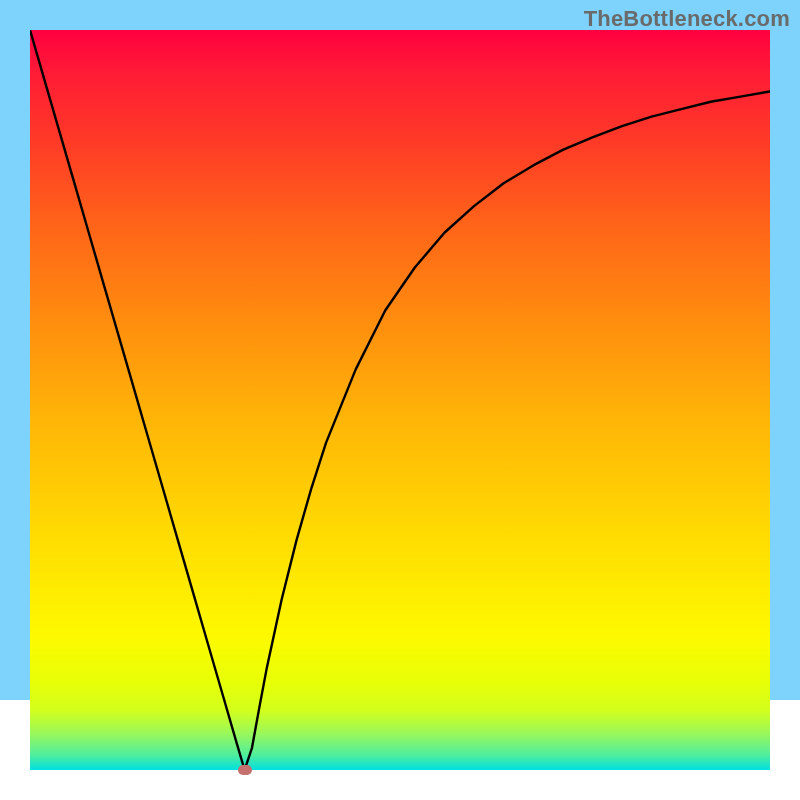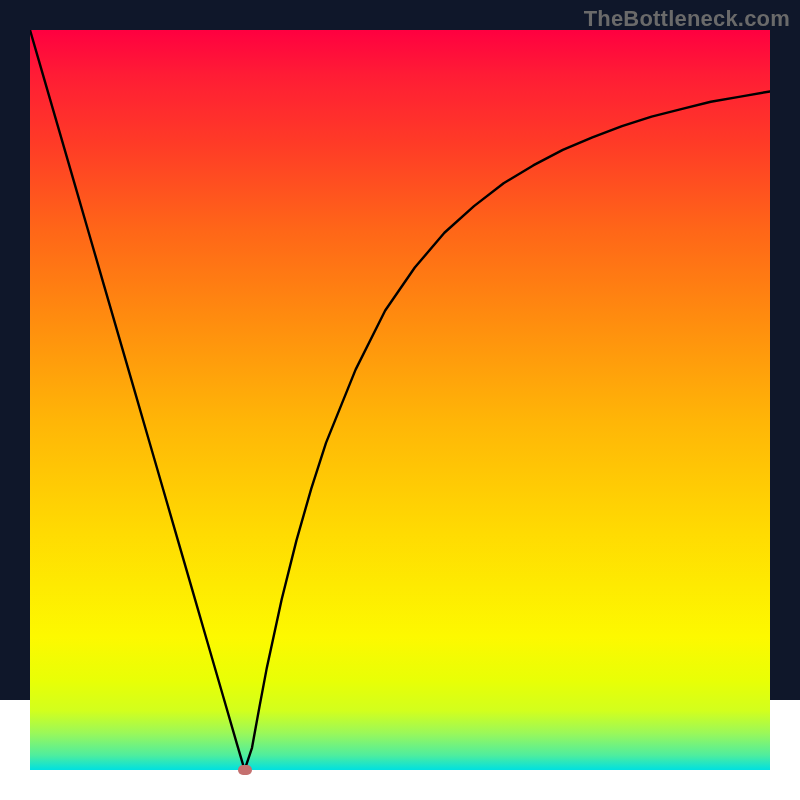"TheBottleneck.com" .chart-container { background: #0f172a -> #7dd3fc }
